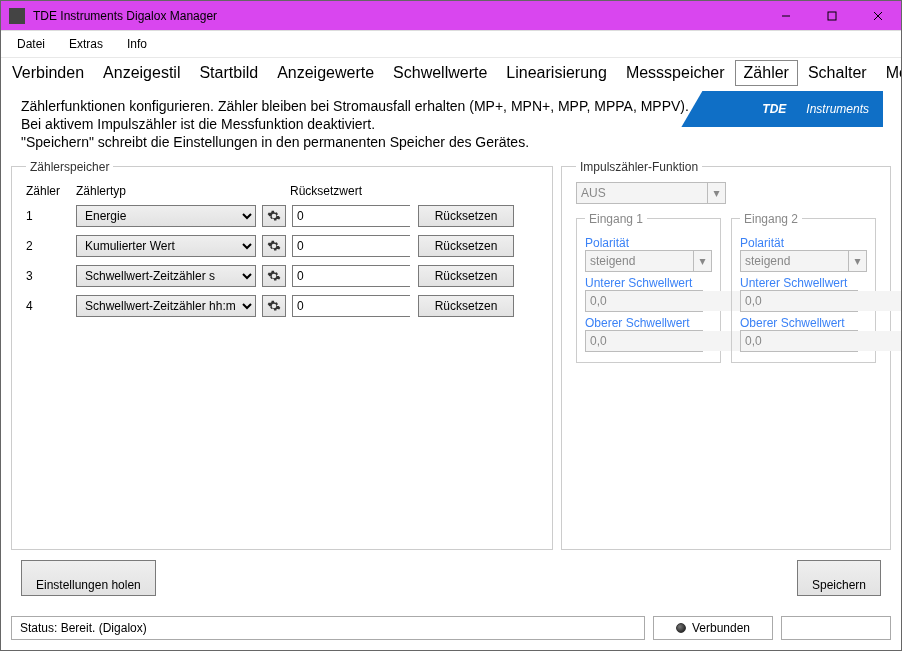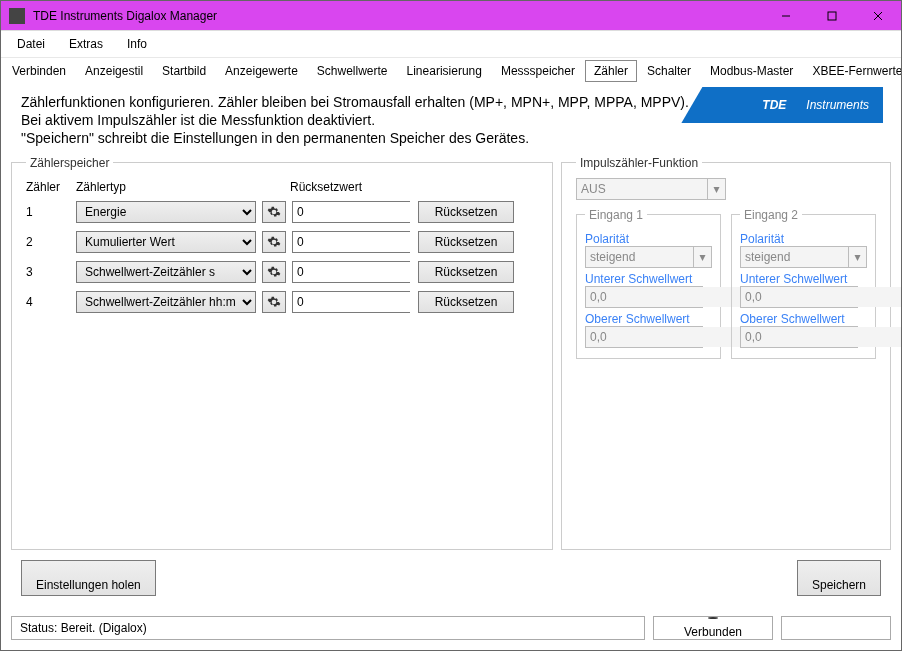"Verbinden" .tabbar .tab { font-size: 12px -> 16px }
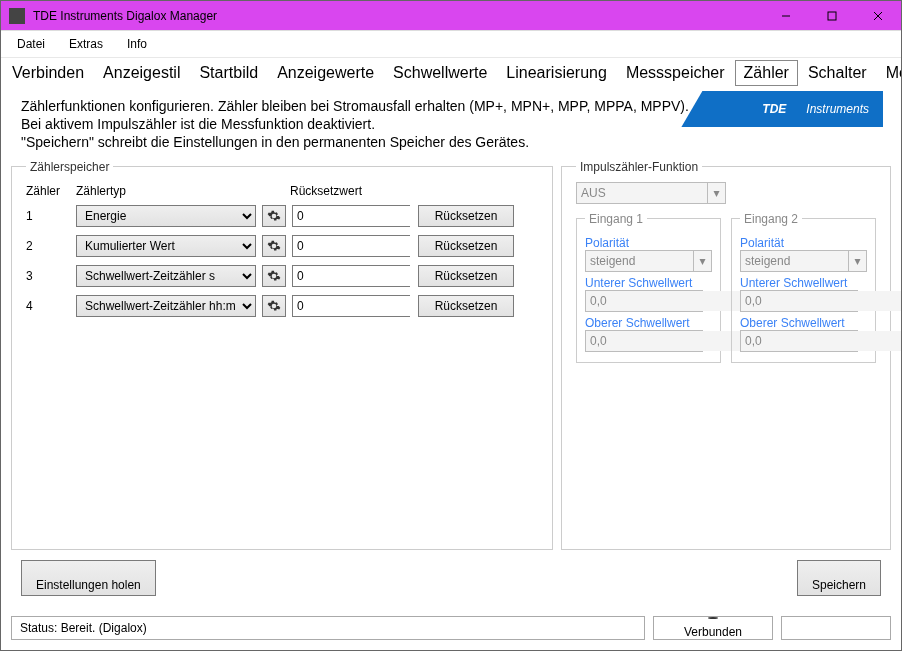"Verbunden" .status-conn { flex-direction: column -> none }
